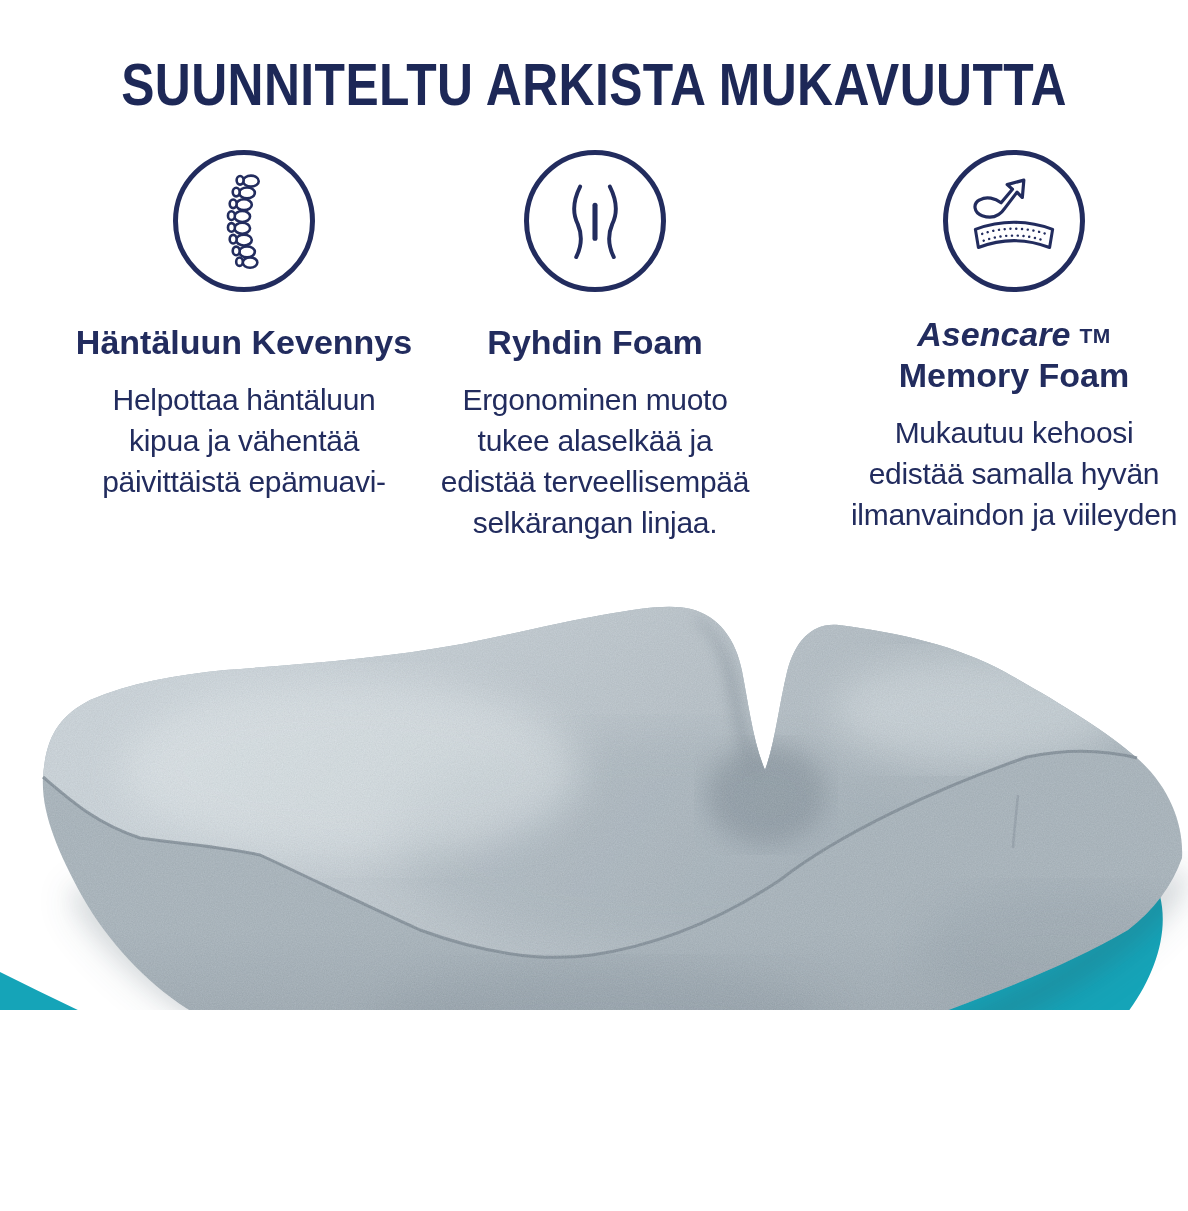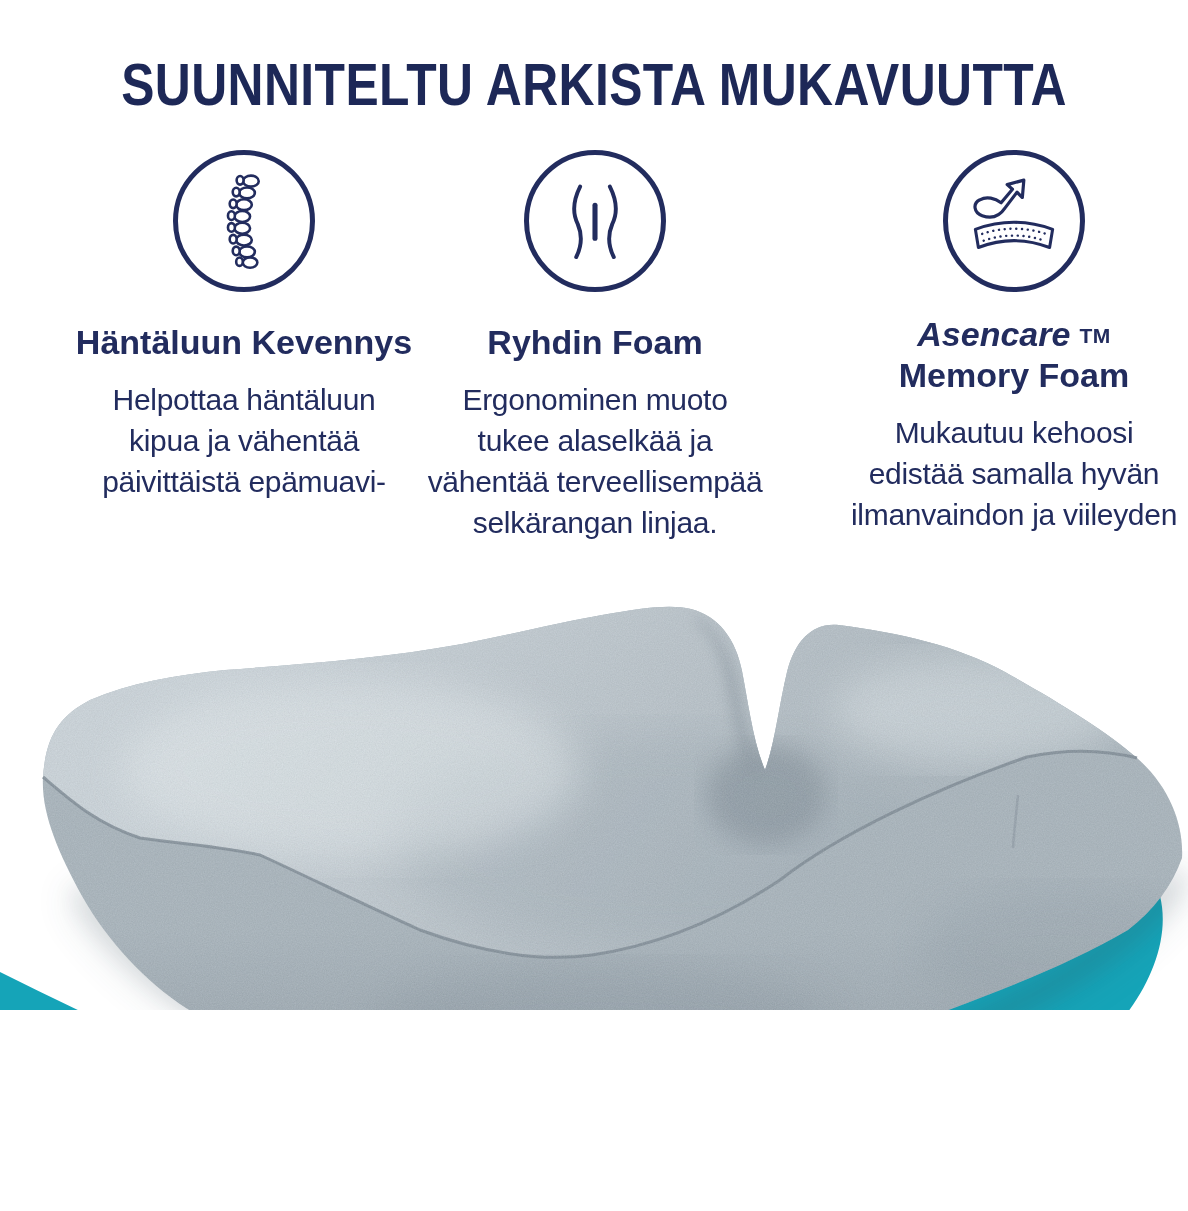"Ergonominen muoto" p.fbody { text: vähentää -> edistää }
